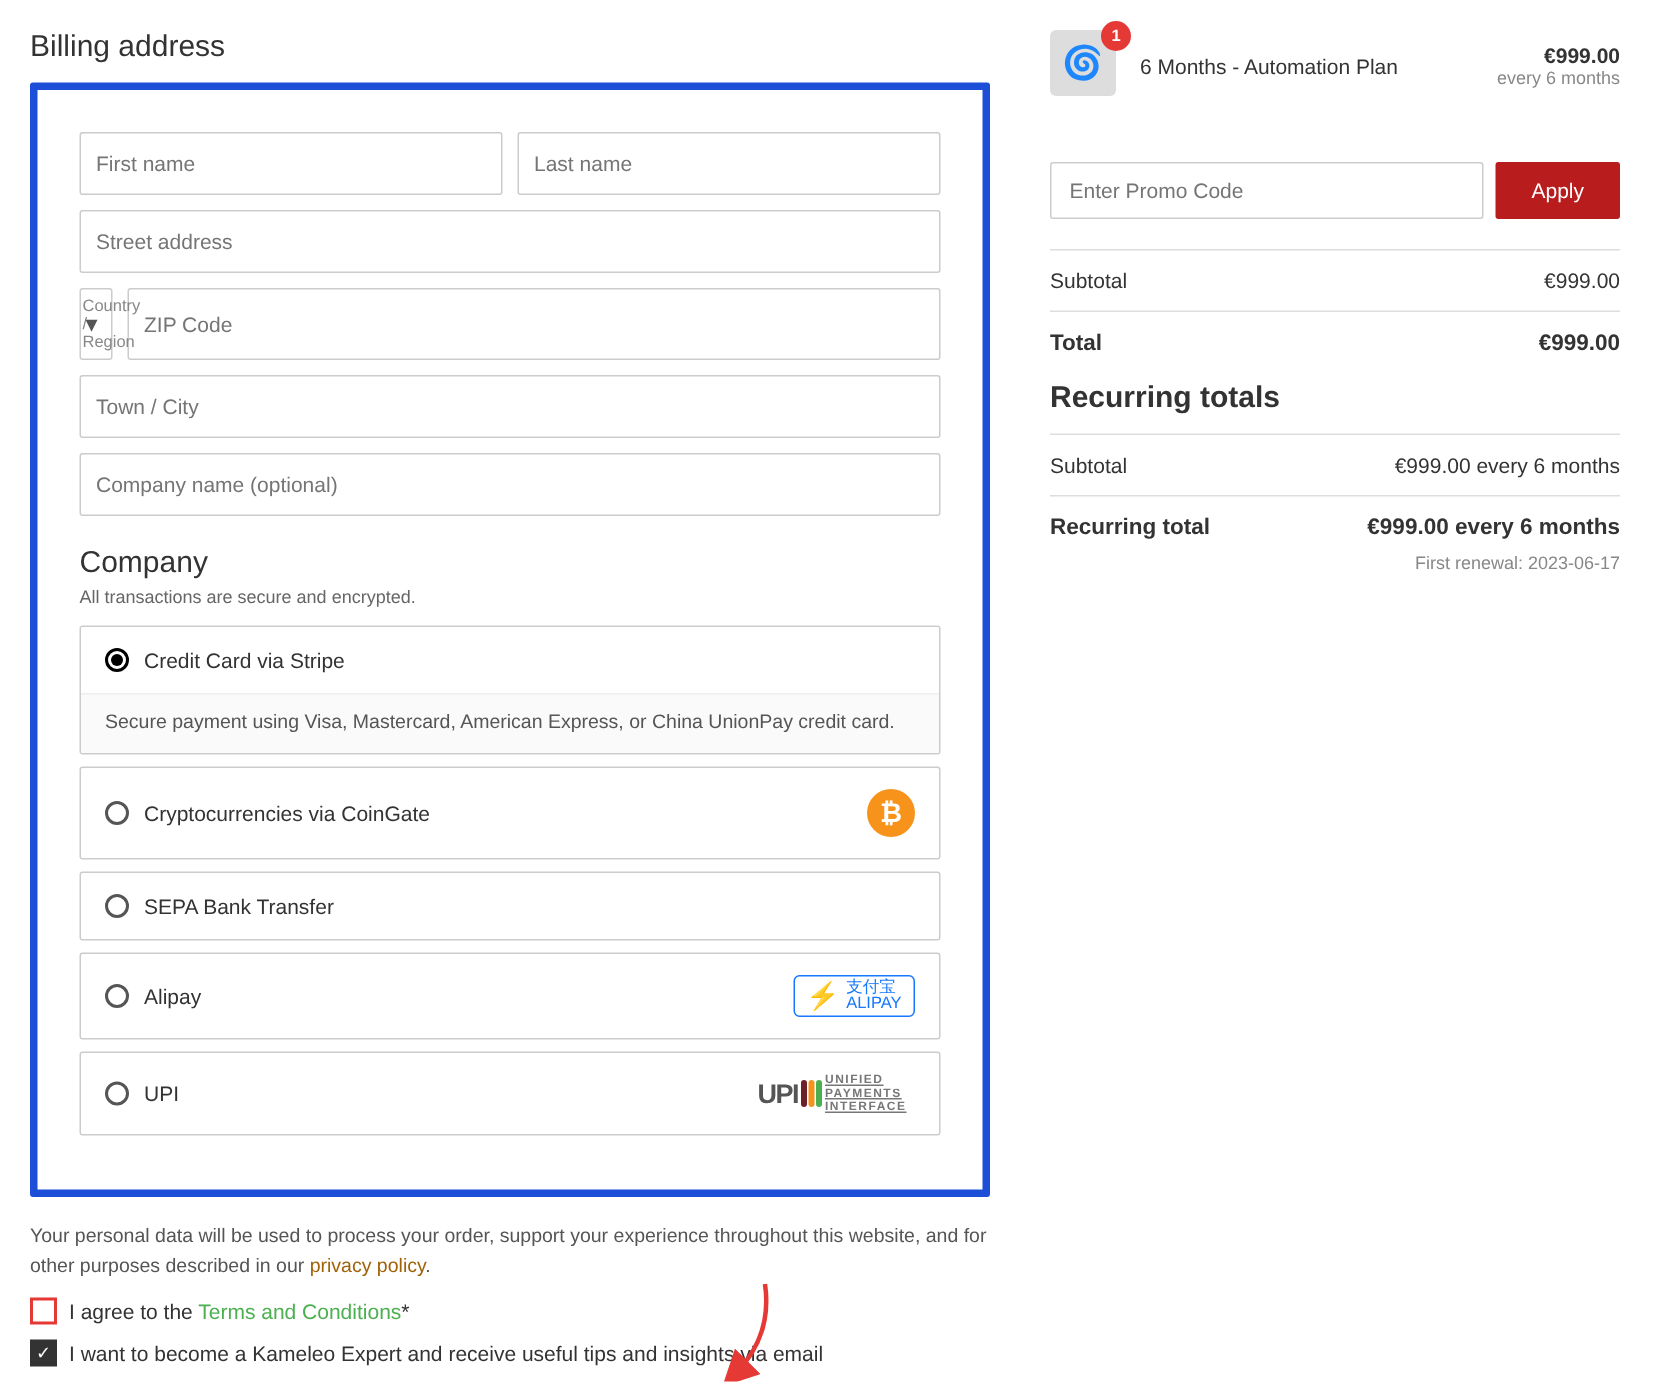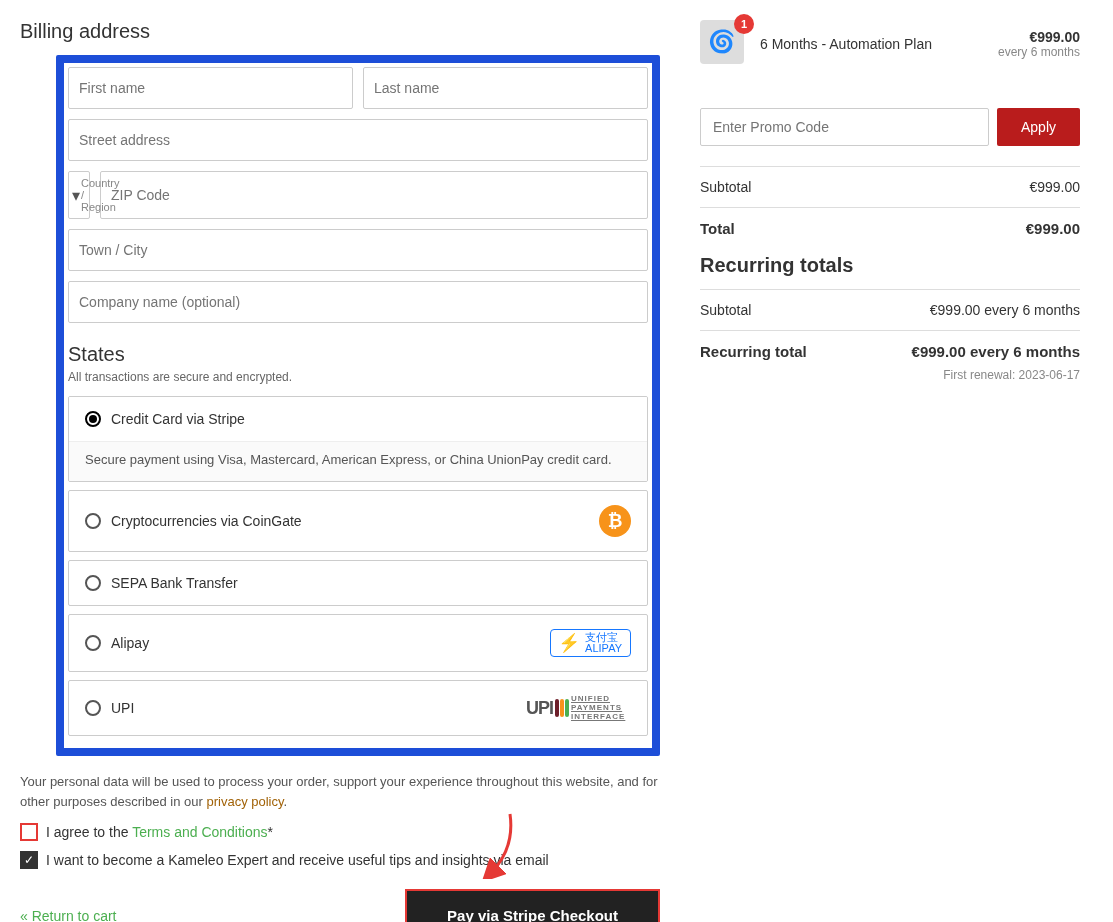"First name" .form-box { border: 8px solid #1d4ed8 -> 5px solid #1d4ed8; margin-left: 36px -> none; padding: 4px -> 28px }
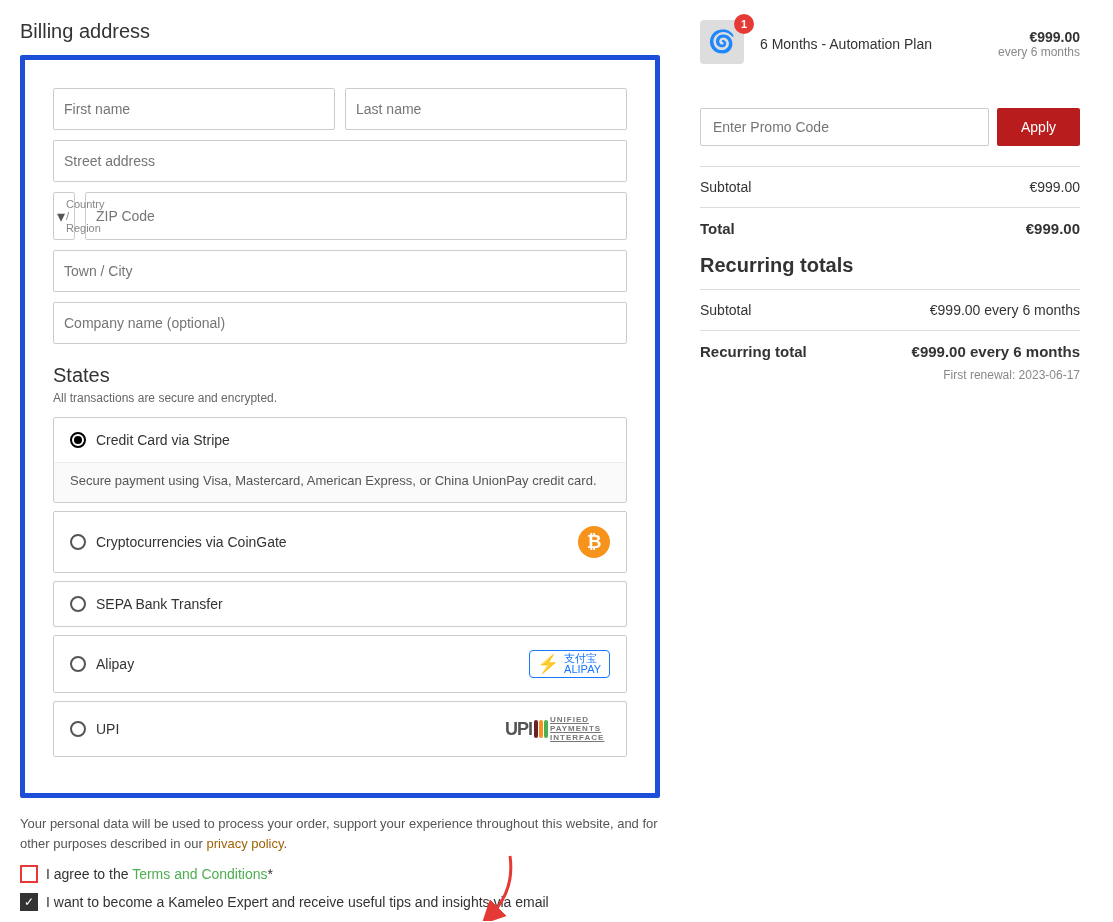"Country / Region" .select-label { left: 13px -> 2px }
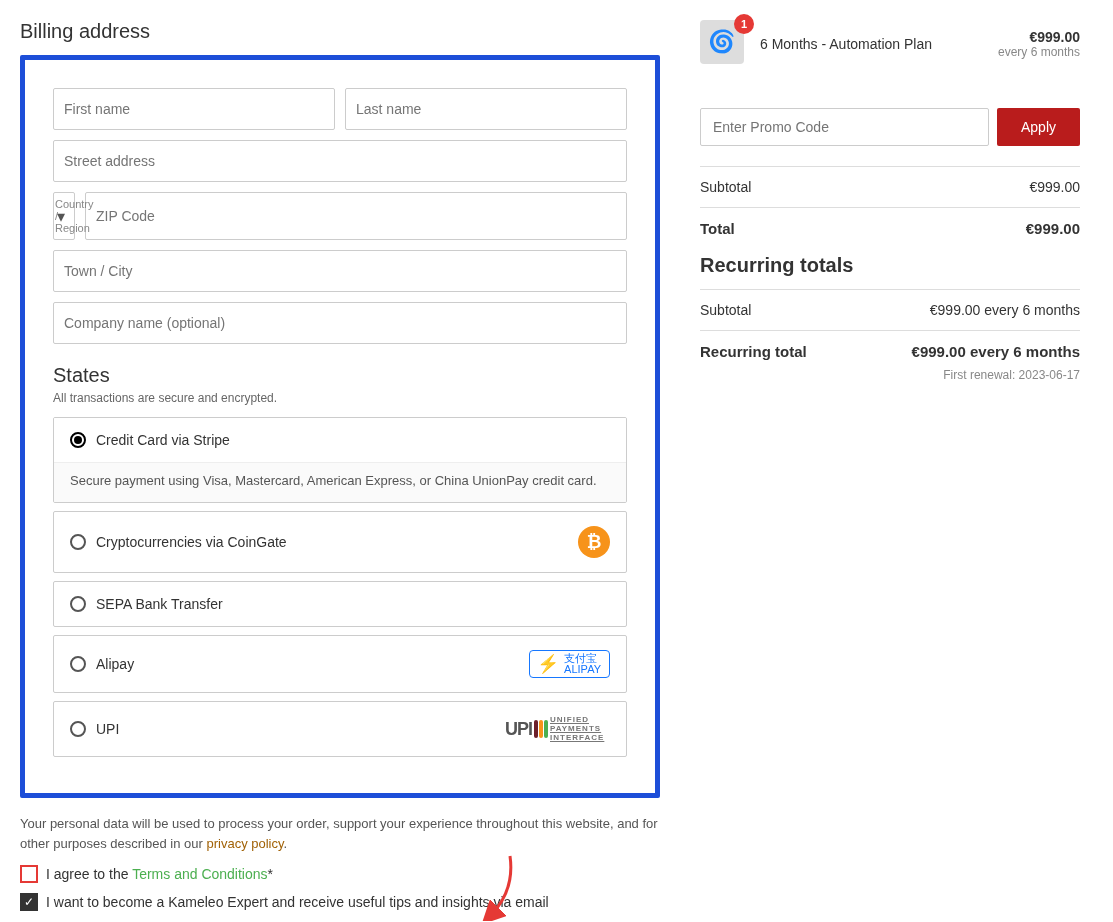"States" h3.payment-title { text: States -> Company }
